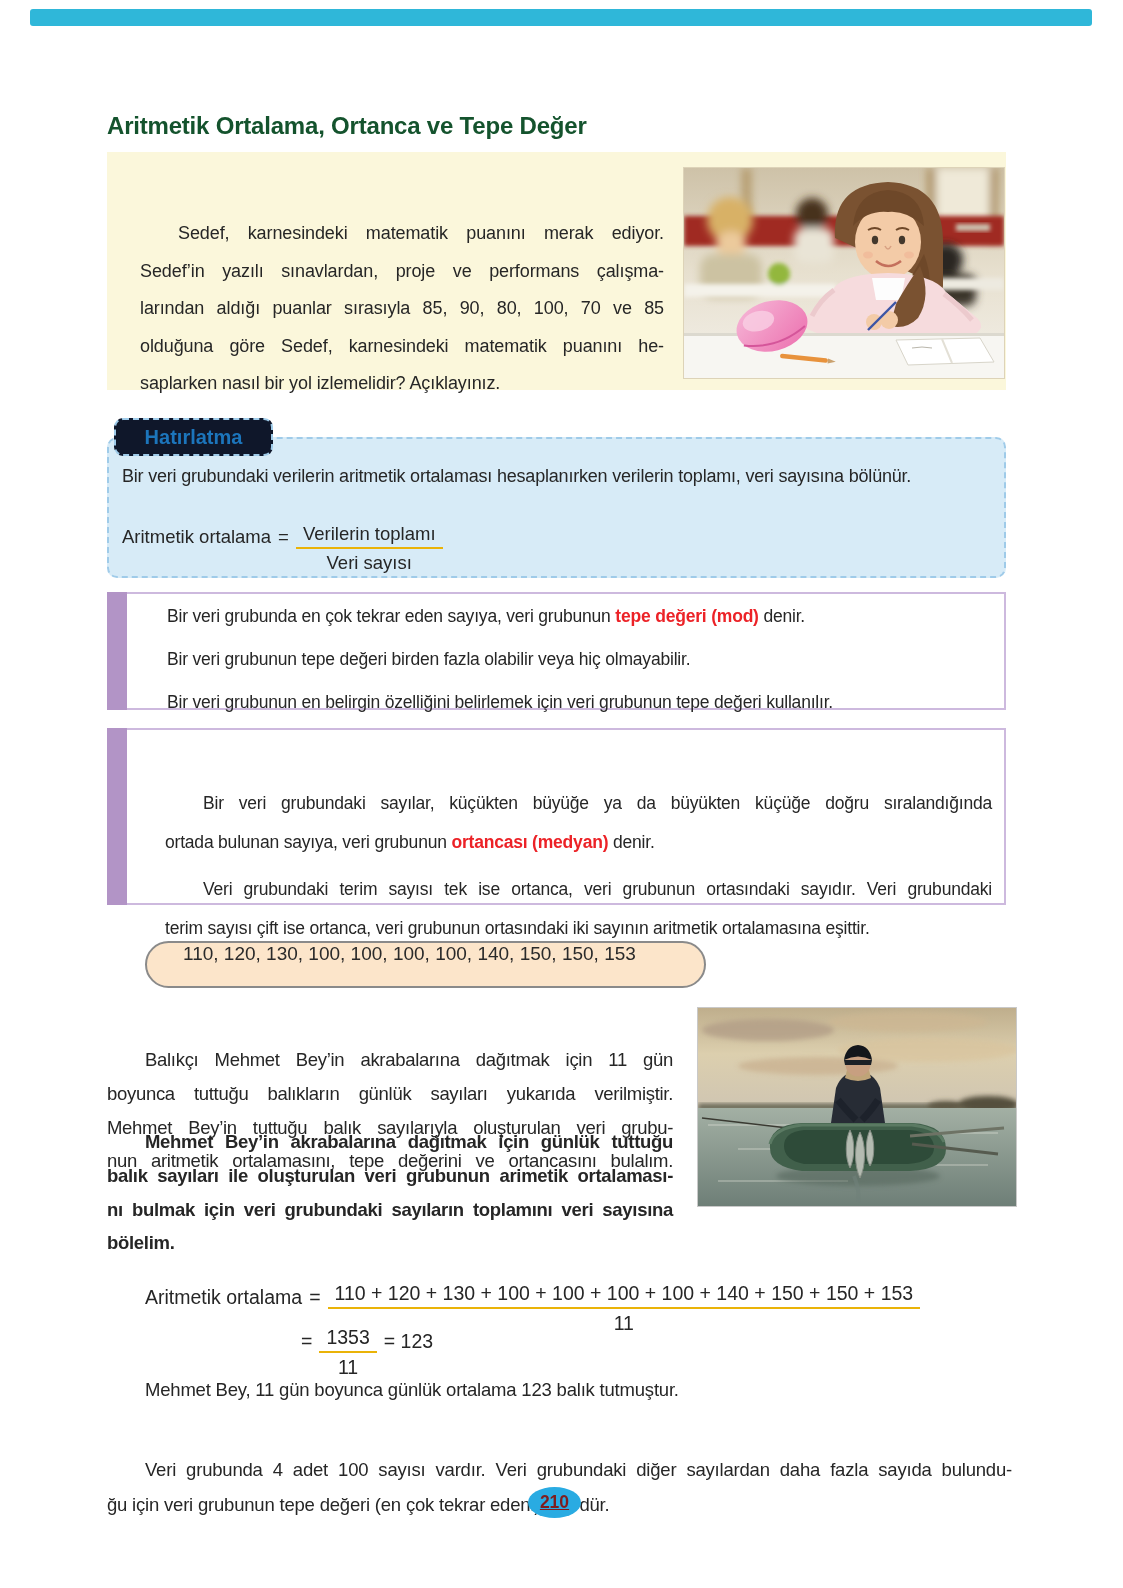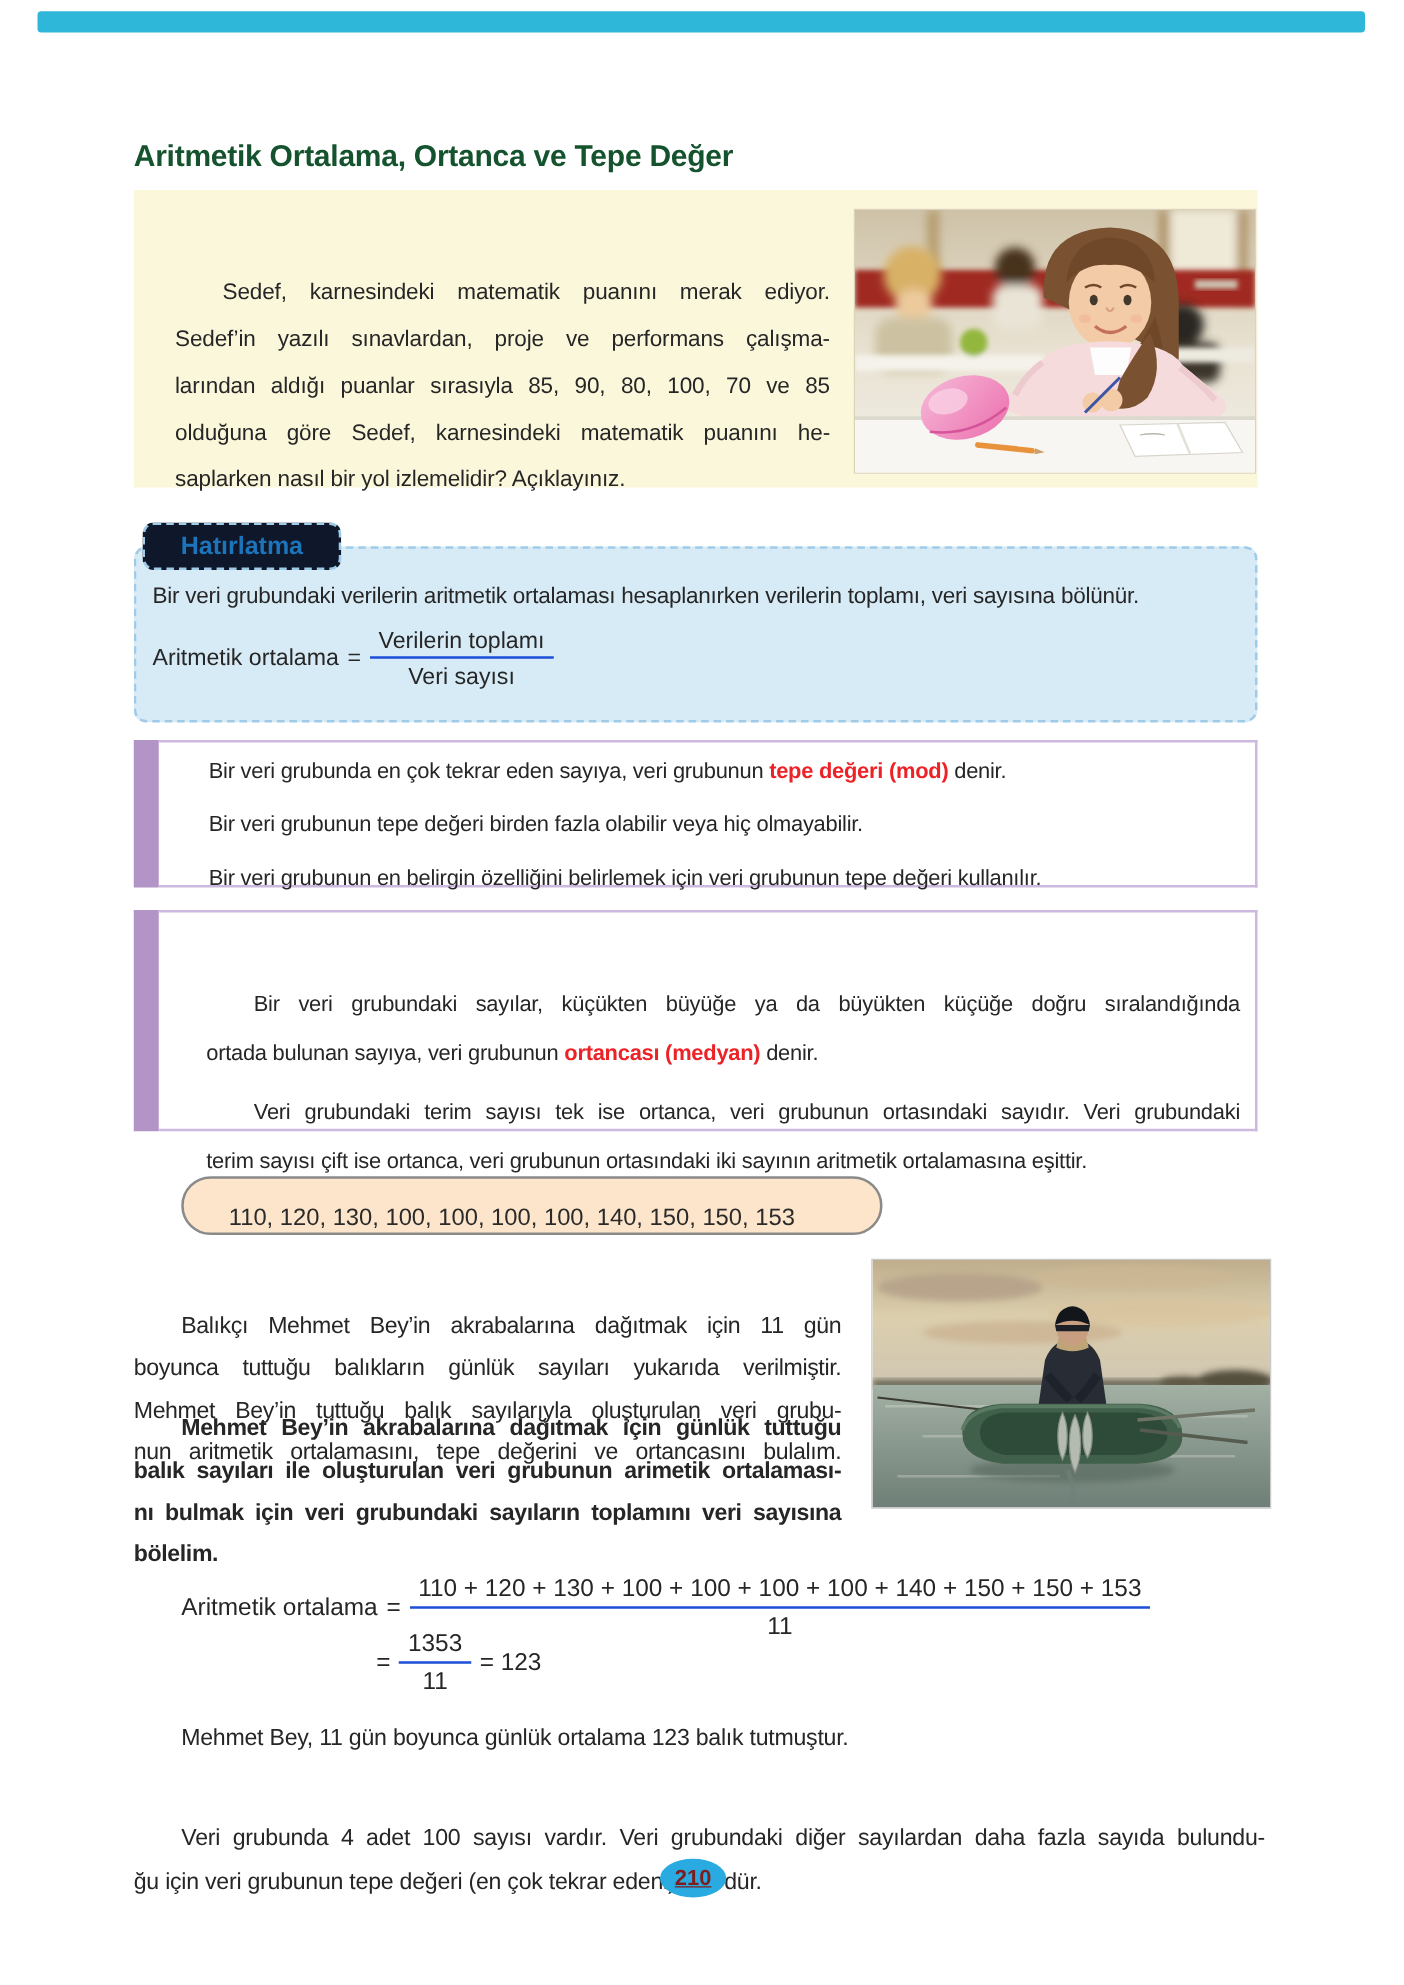"Verilerin toplamı" .frac .num { border-bottom: 2px solid #1d4ed8 -> 2px solid #eab308; margin-top: none -> 22px }
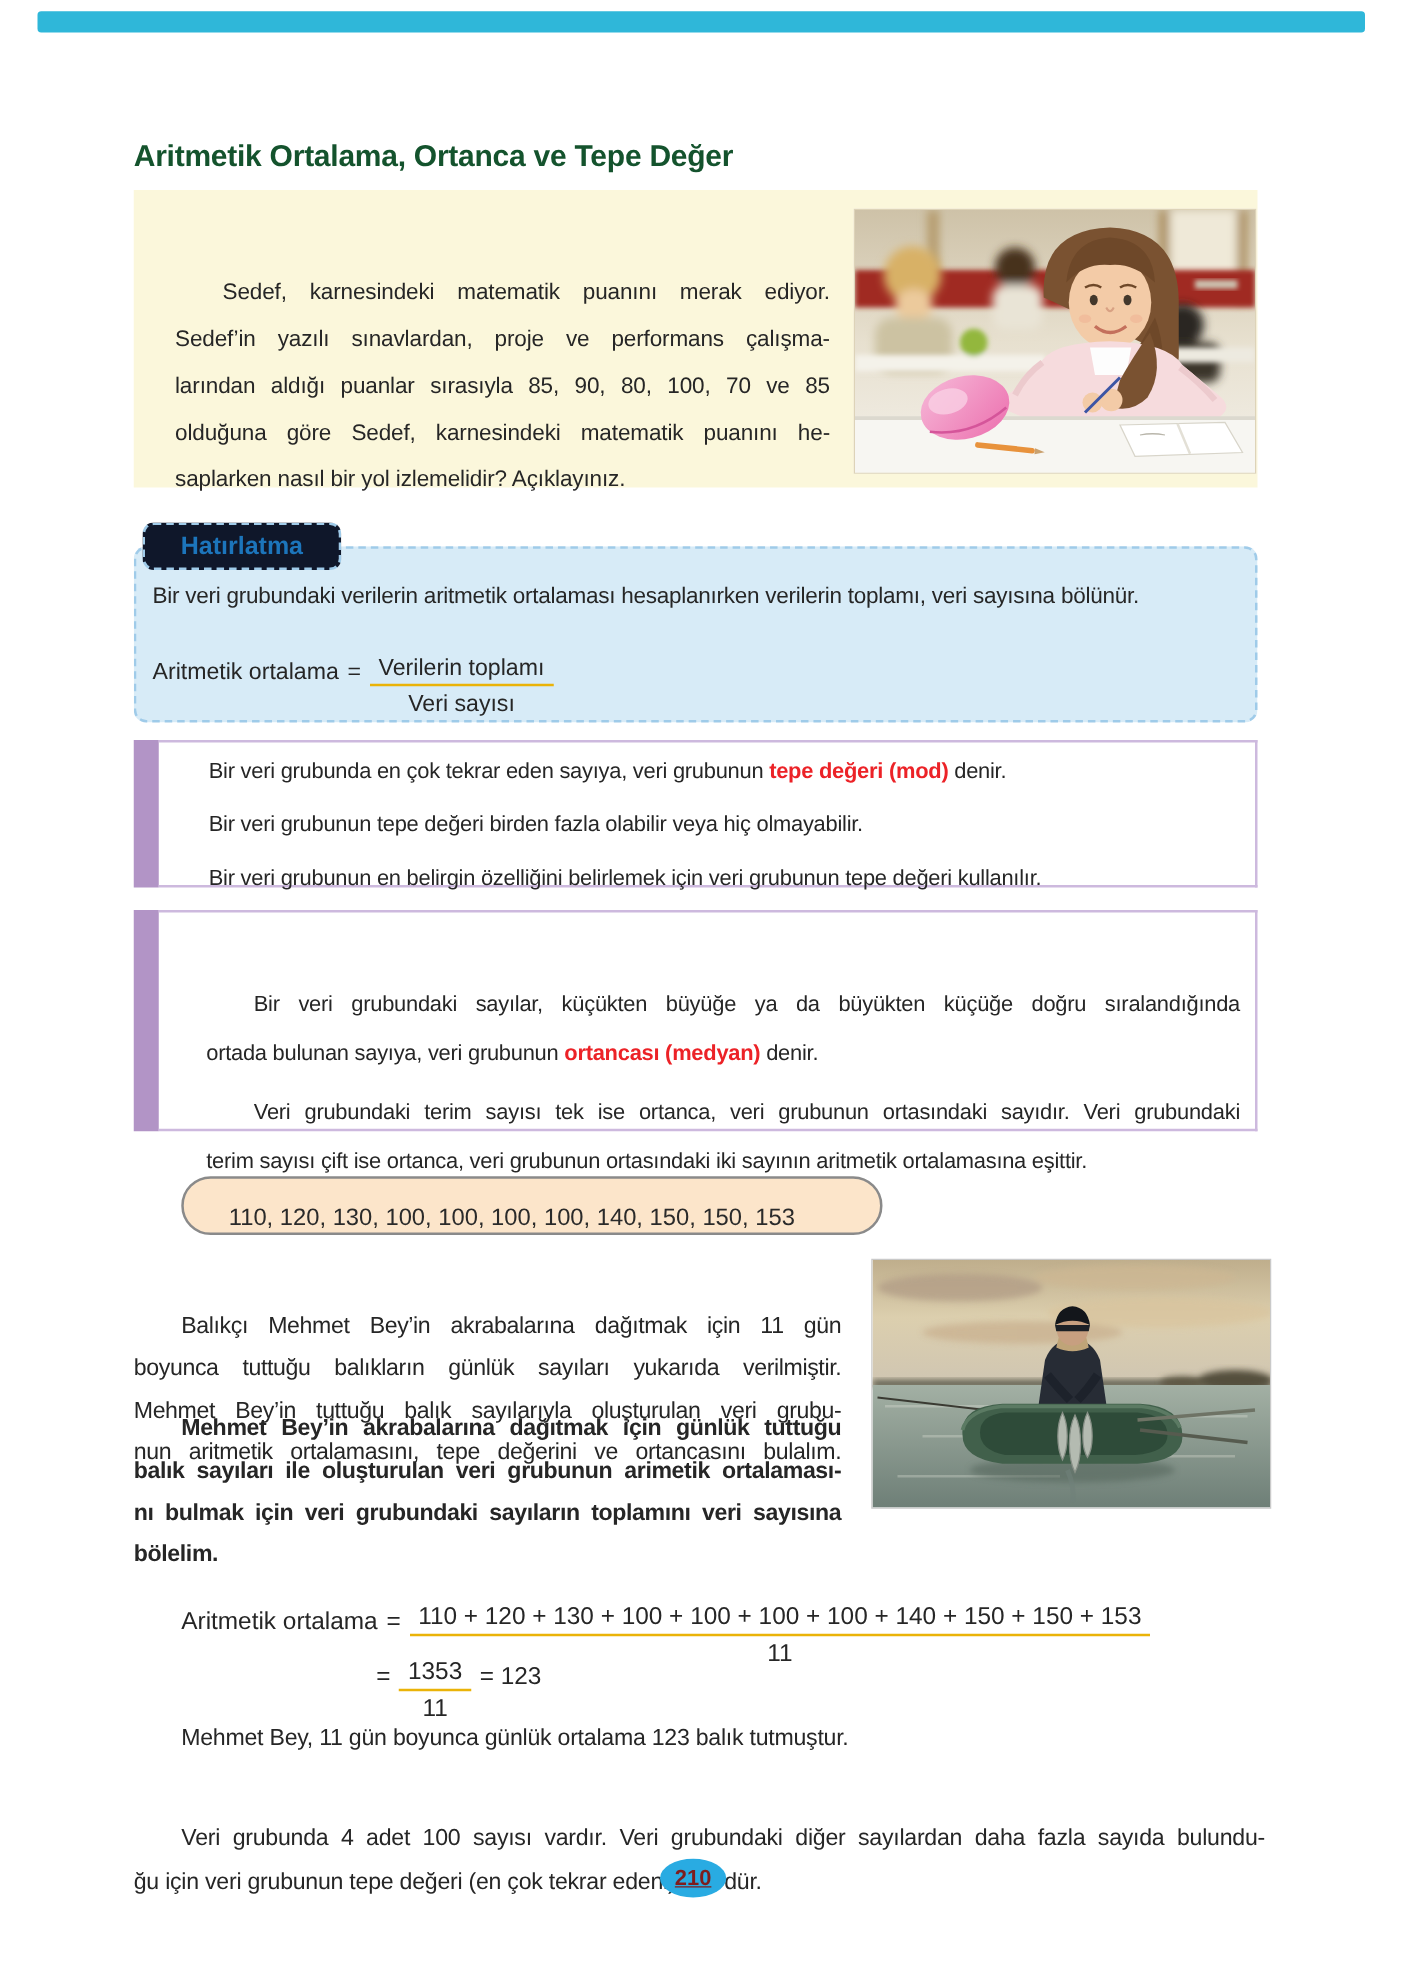"110, 120, 130, 100, 100," .pill { align-items: flex-end -> flex-start }
